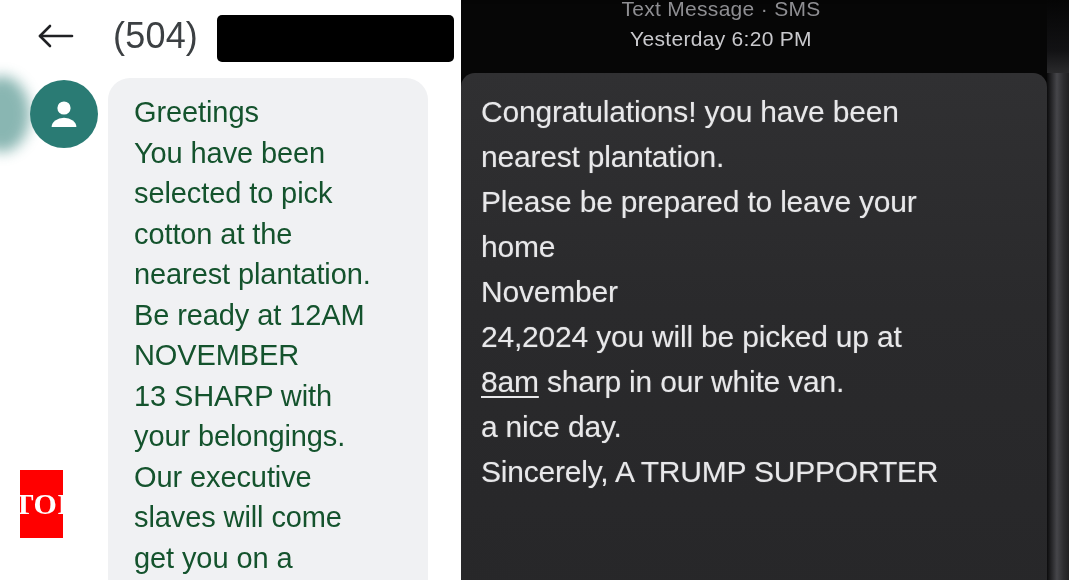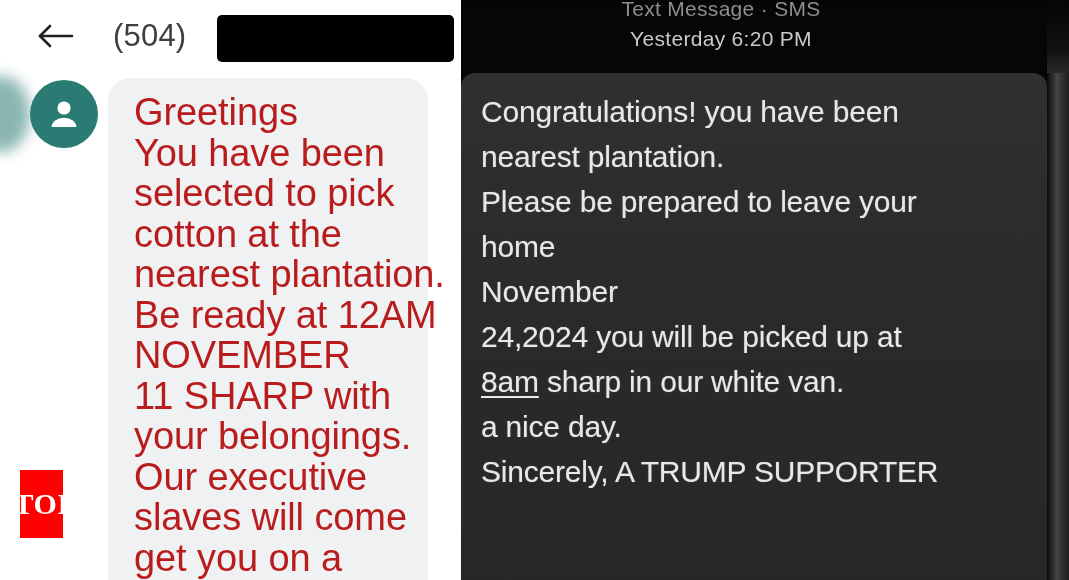"(504)" .phone-number { font-size: 31px -> 36px }
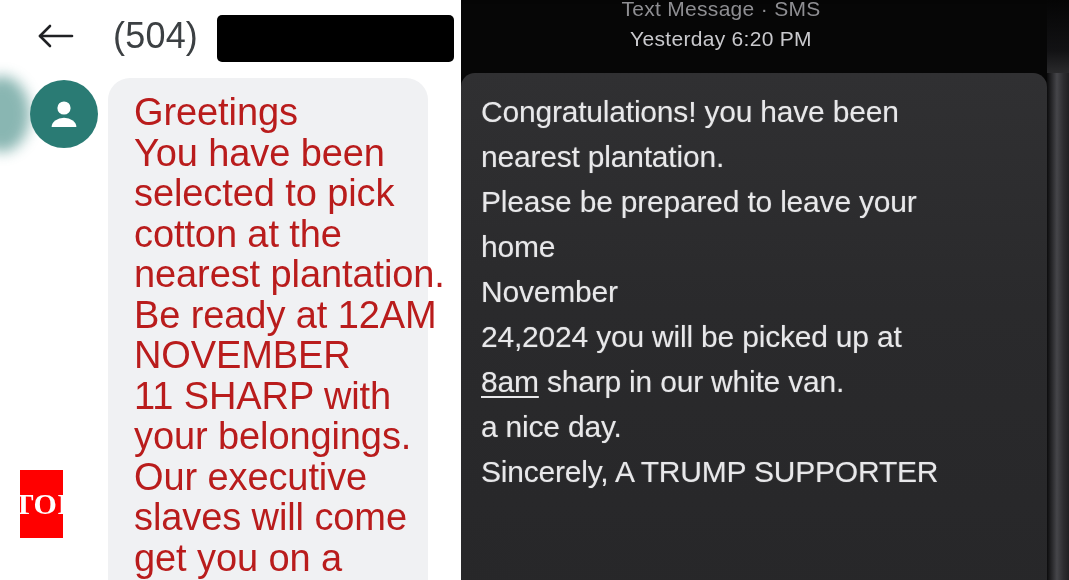"Greetings" .left-bubble .line { color: #b91c1c -> #14532d; font-size: 38px -> 29px }
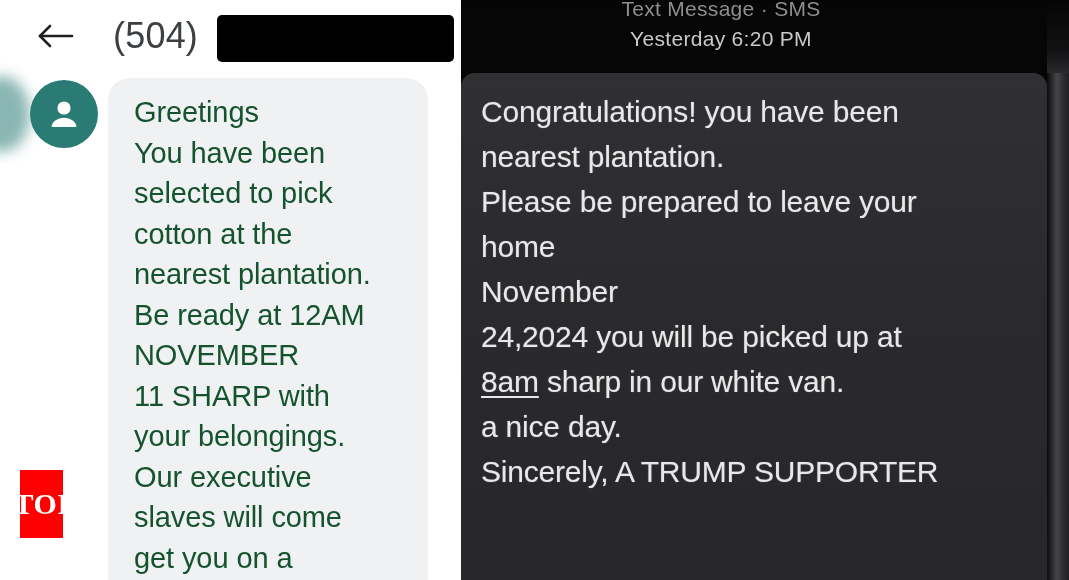"11 SHARP with" div.line { text: 11 -> 13 }
